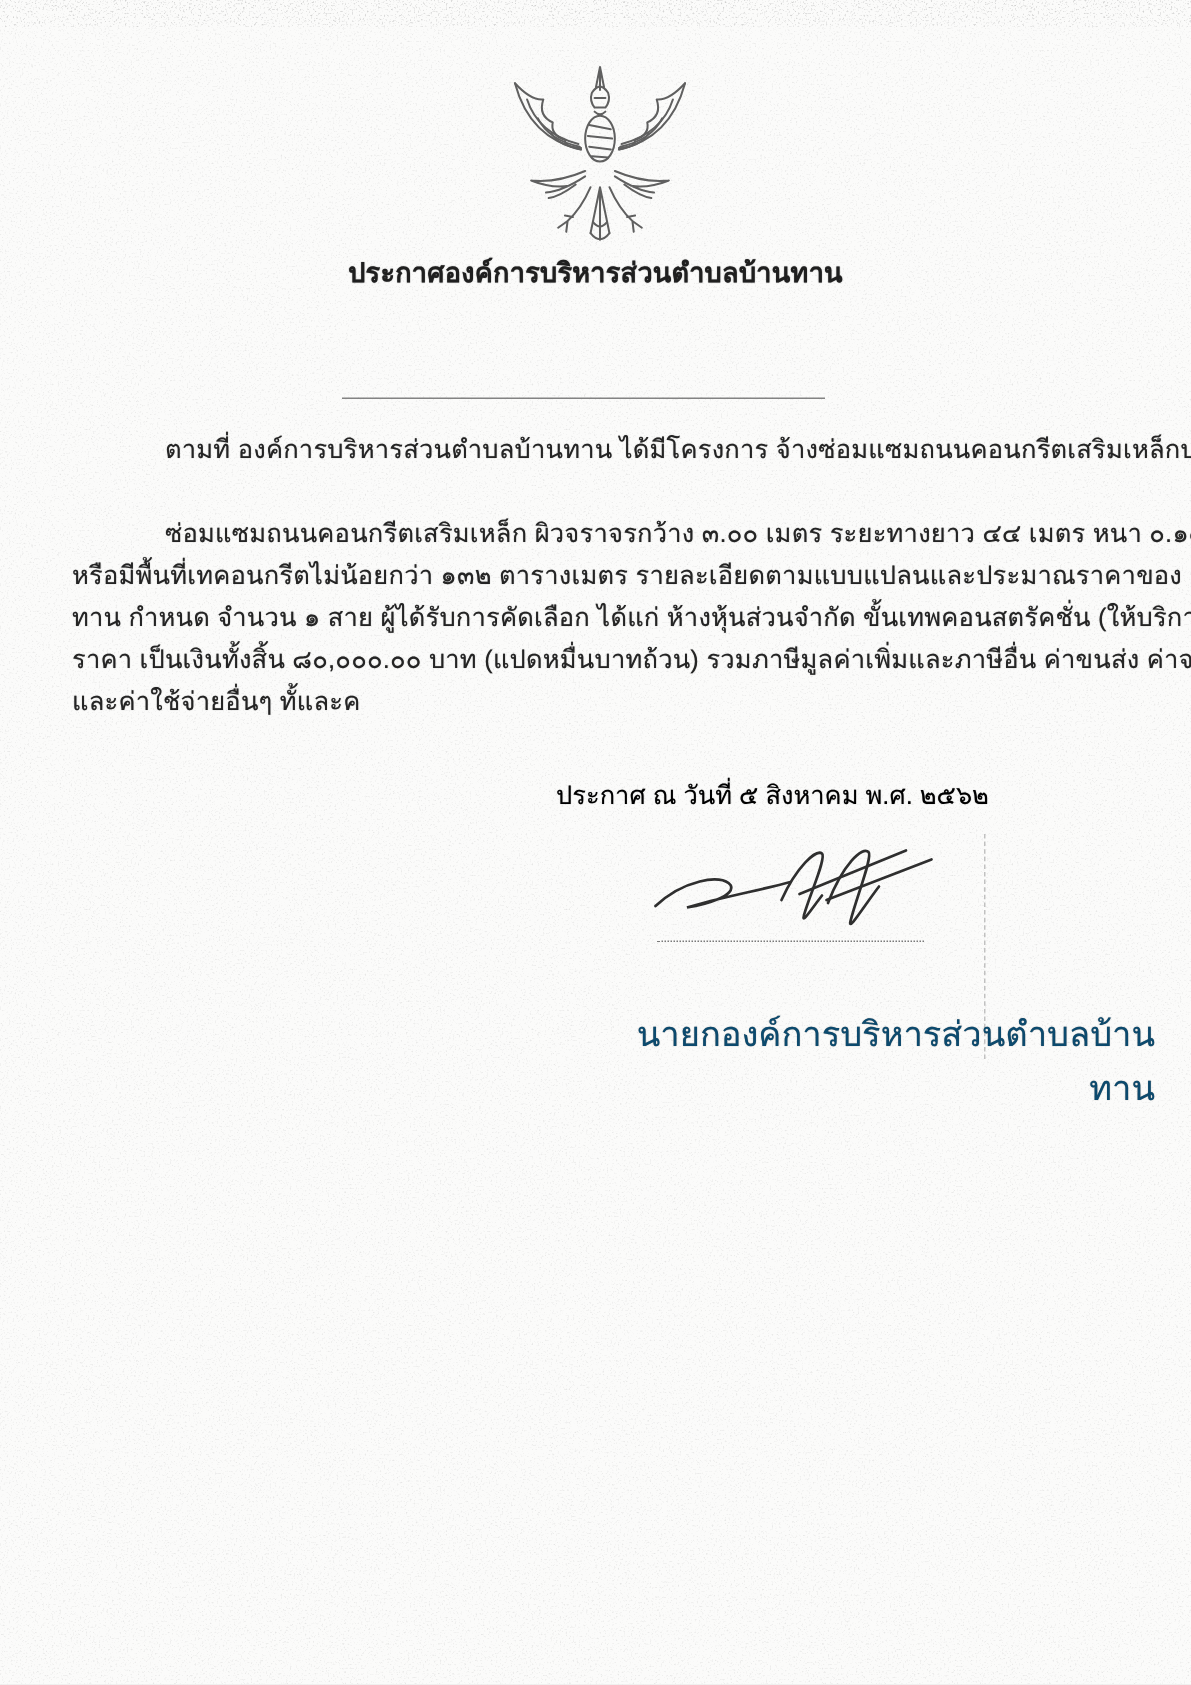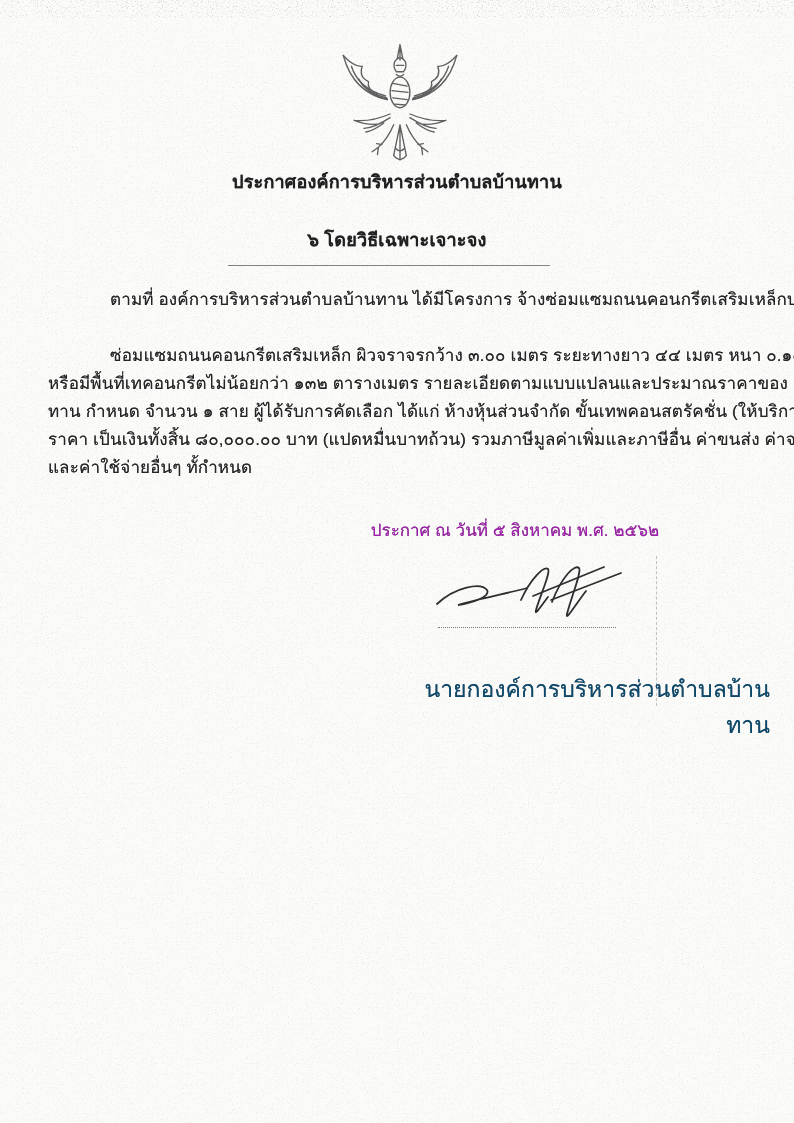"๖ โดยวิธีเฉพาะเจาะจง" div.abs { html: <div>๖ โดยวิธีเฉพาะเจาะจง</div> -> none }
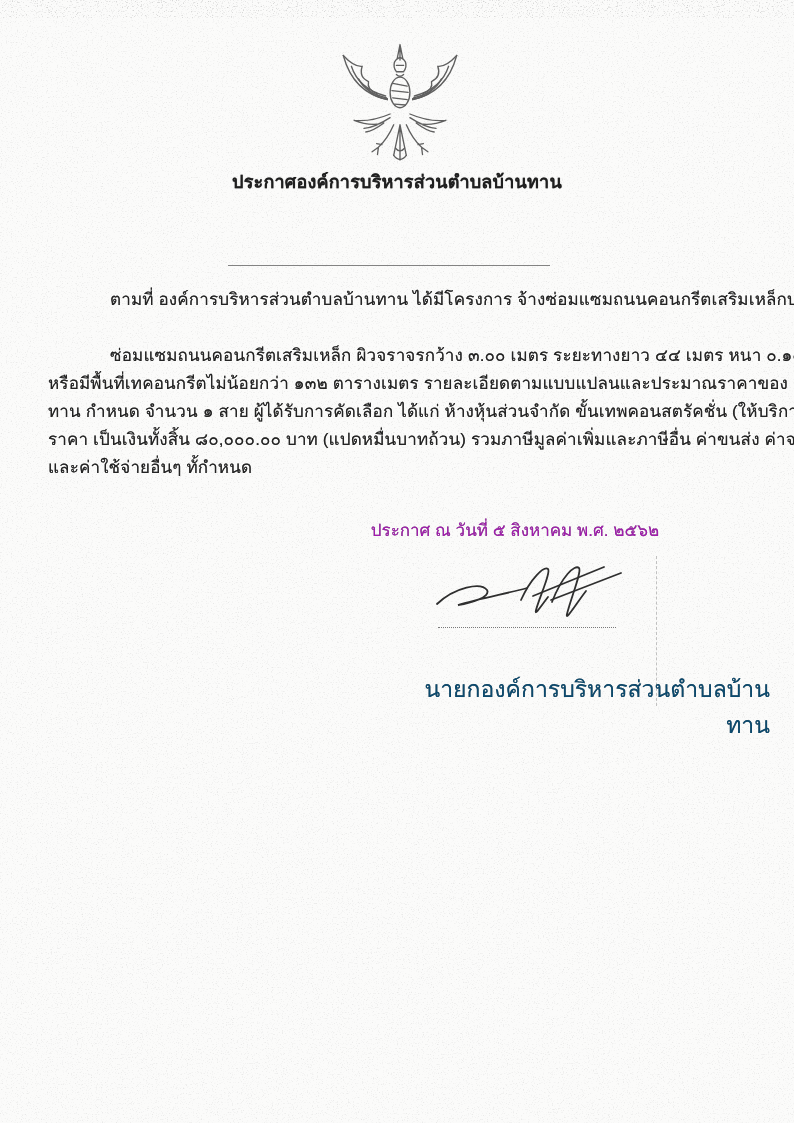"และค่าใช้จ่ายอื่นๆ ทั้กำหนด" div.abs { text: ทั้กำหนด -> ทั้และค }
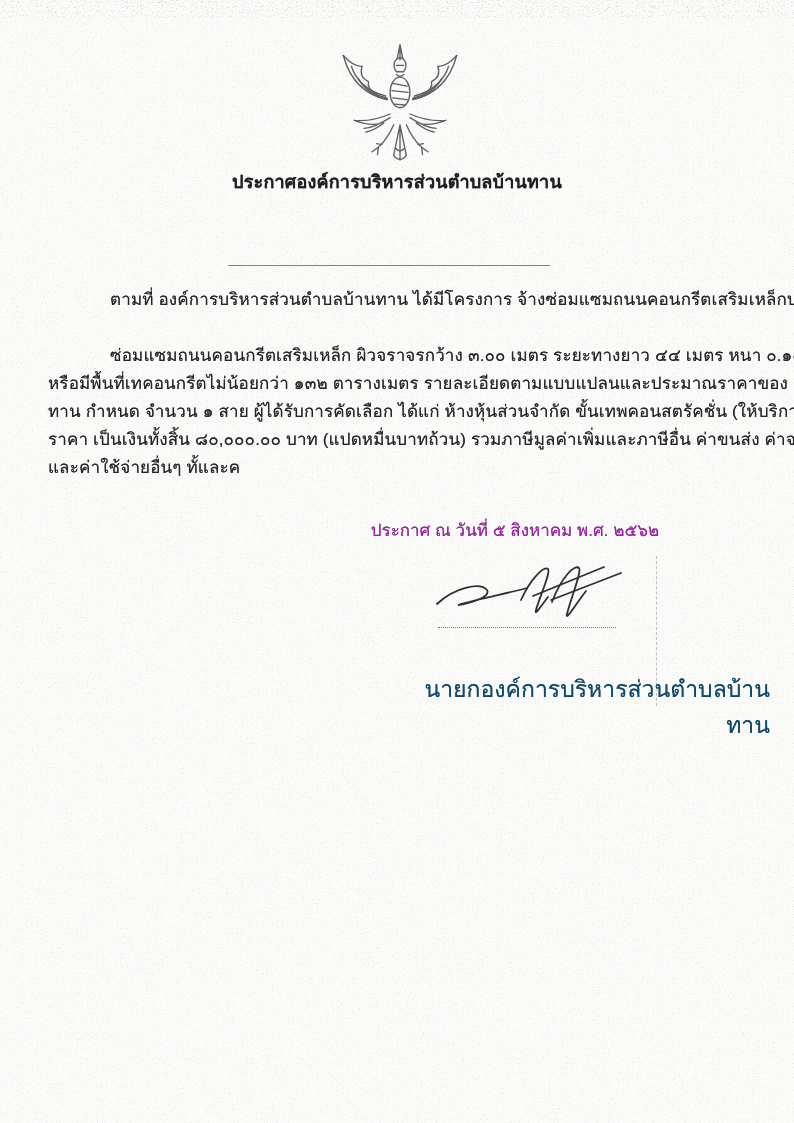"ประกาศ ณ วันที่ ๕ สิงหาคม" .date-line { color: #a21caf -> #000000 }
